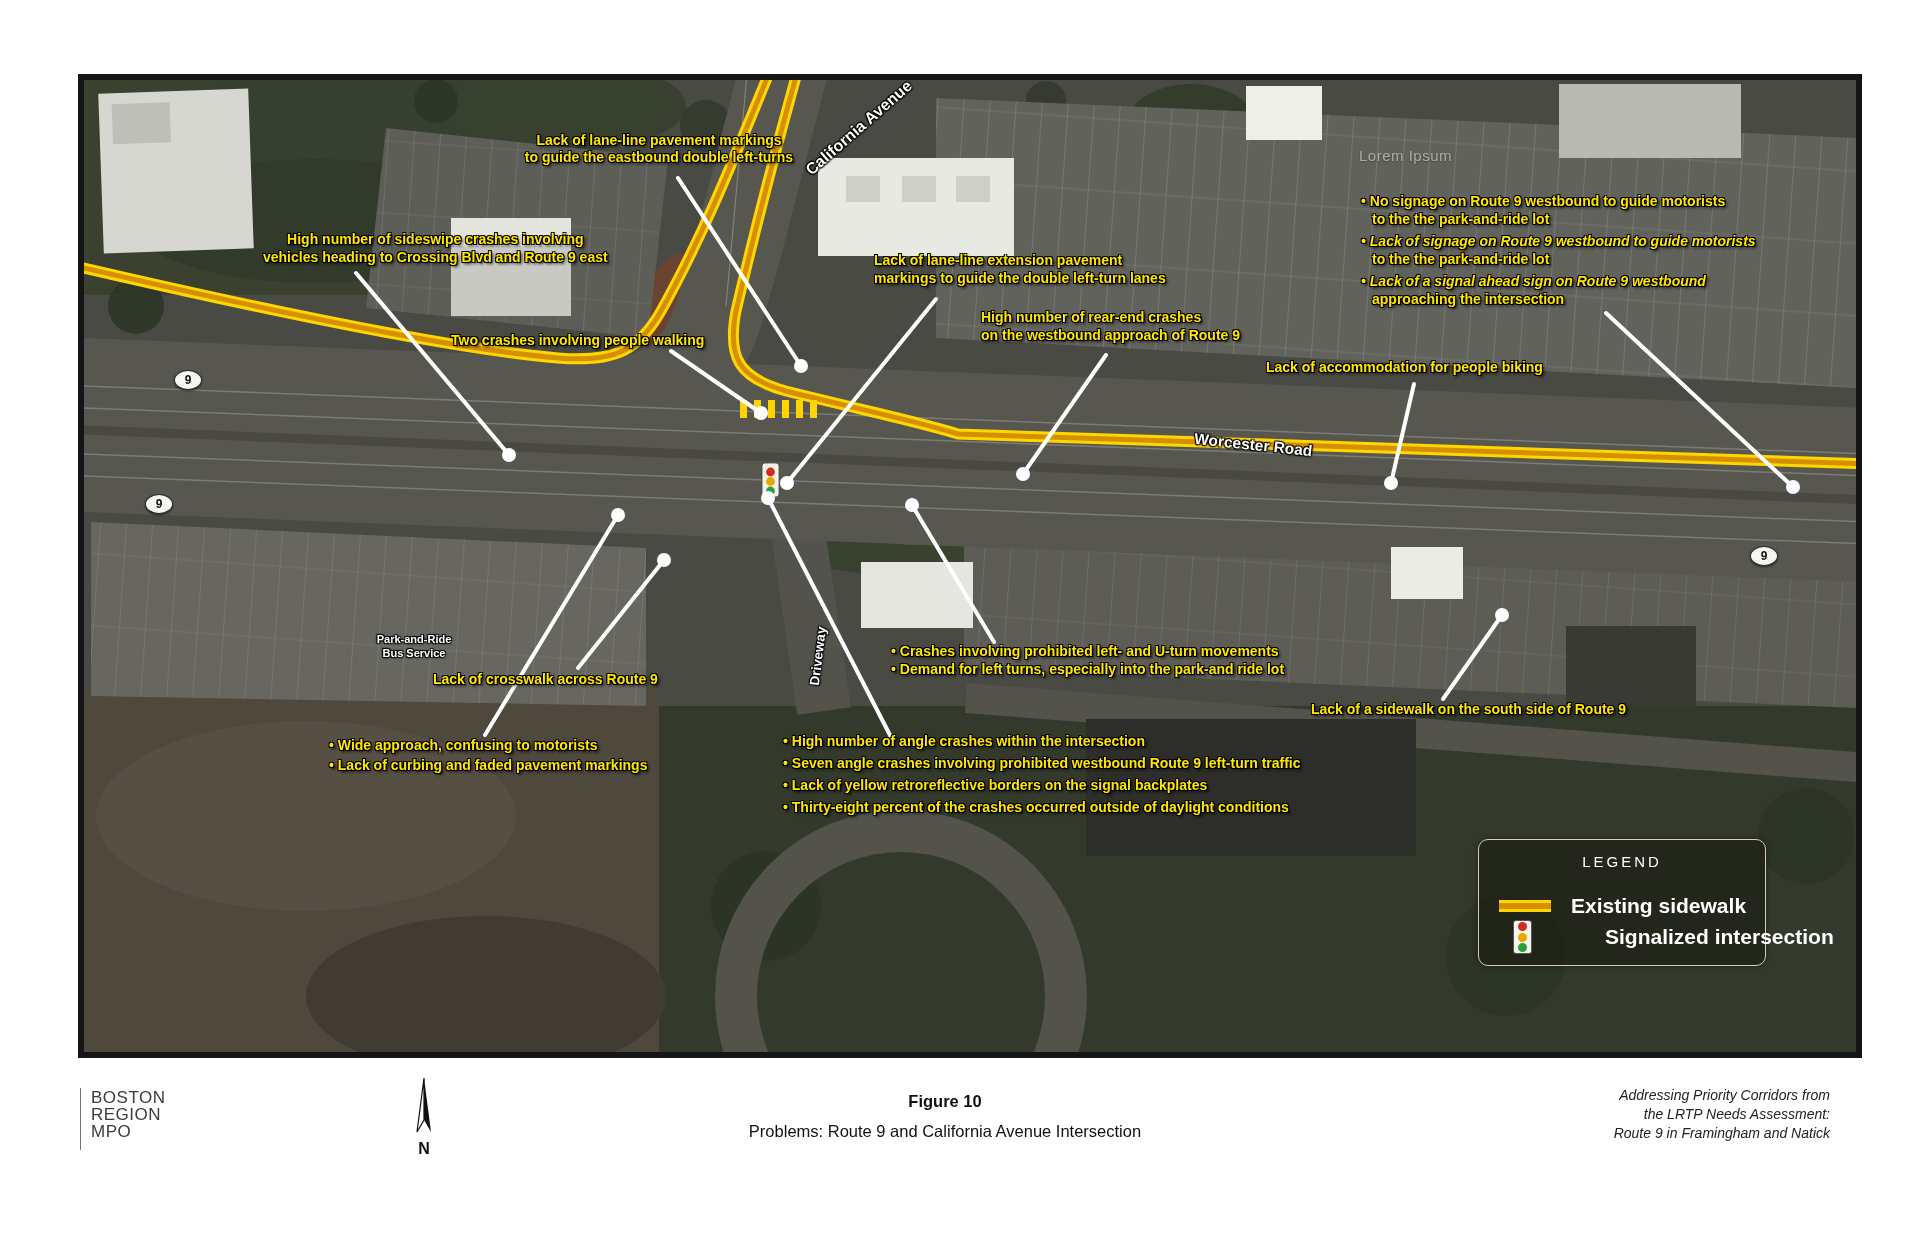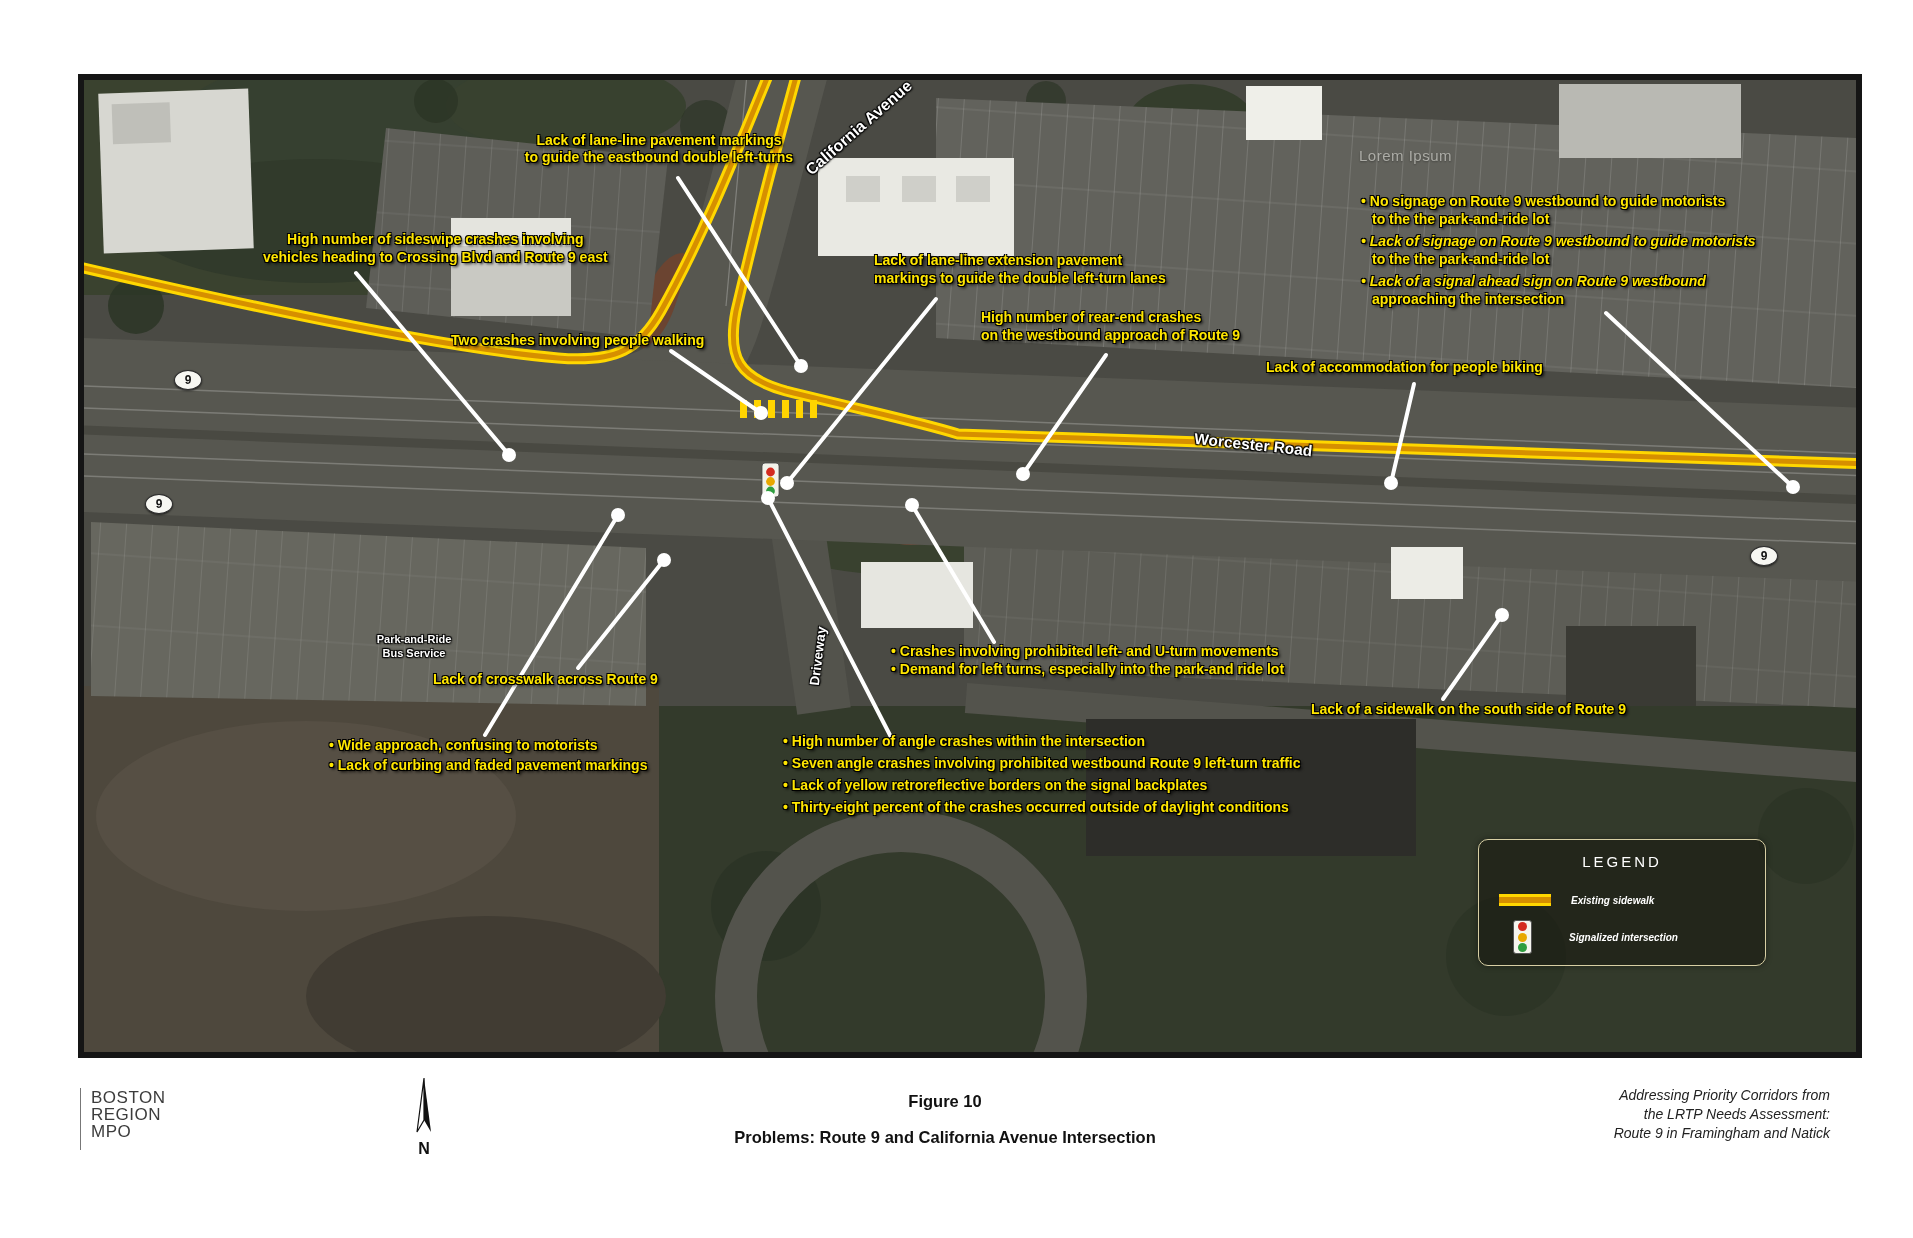"Existing sidewalk" .legend-label { font-size: 10px -> 21px; font-style: italic -> none }
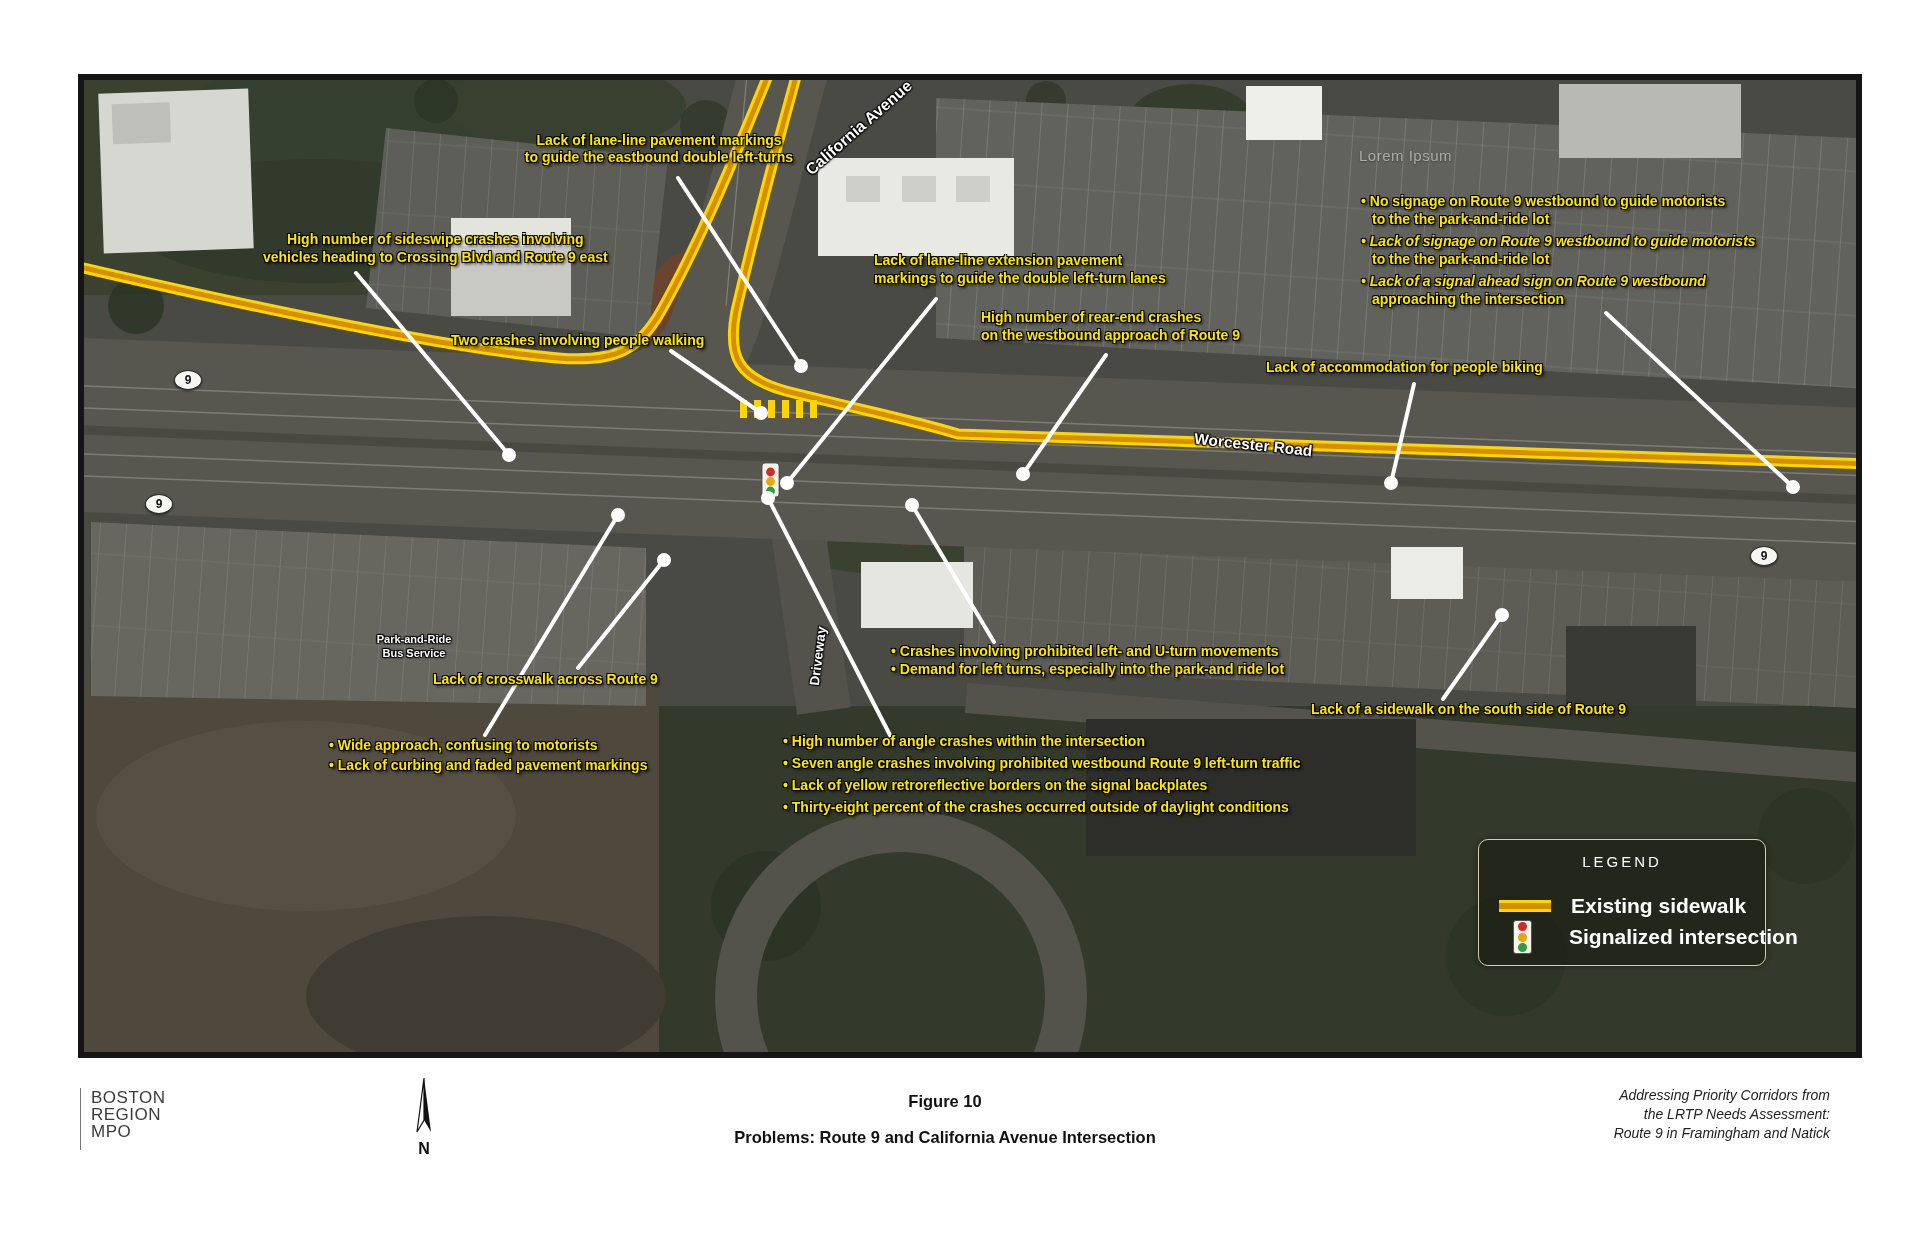"Signalized intersection" .legend-row.r2 { gap: none -> 36px }
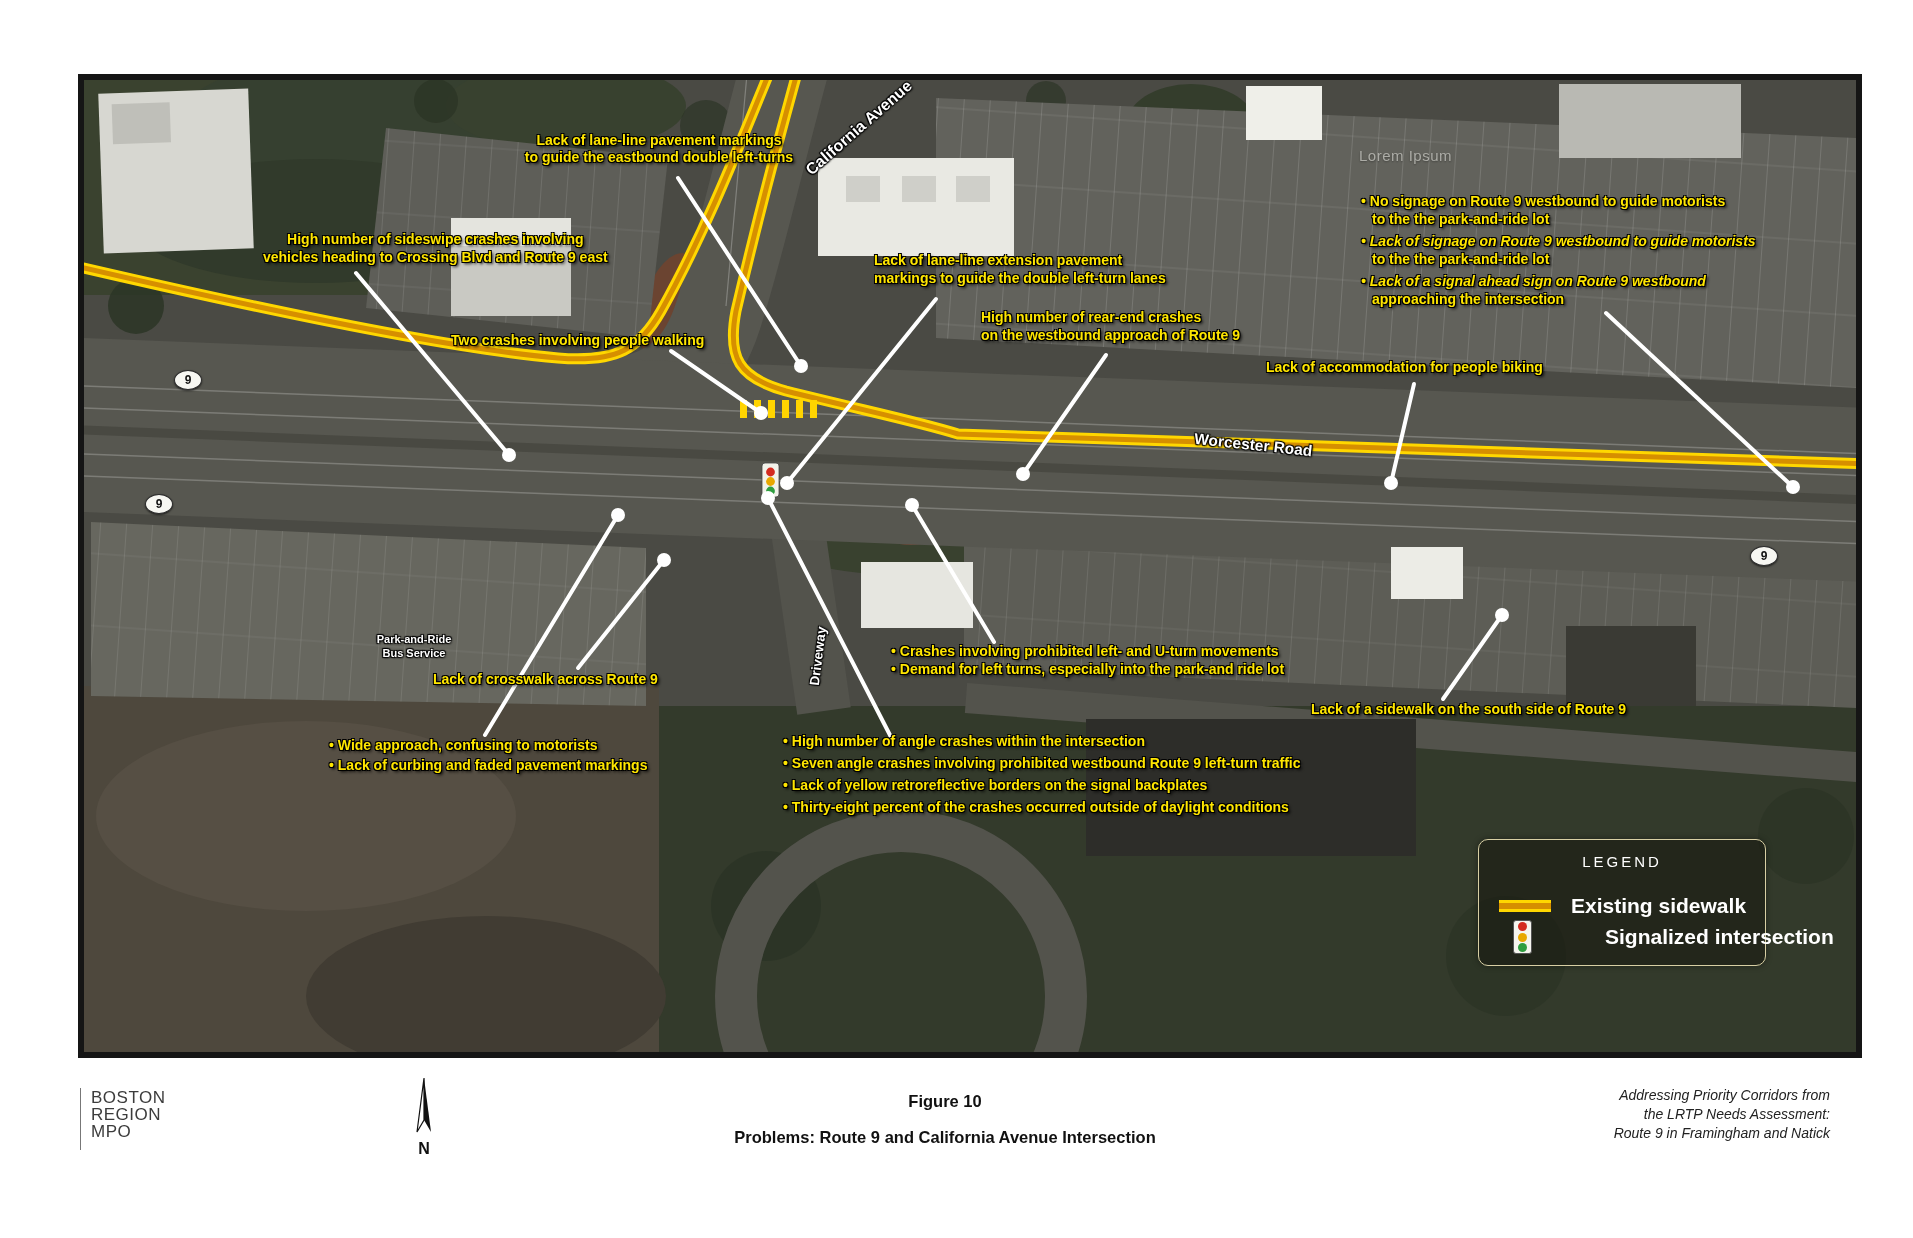"Problems: Route 9 and California" .fig-title .l2 { font-weight: bold -> normal; margin-top: 17px -> 11px }
